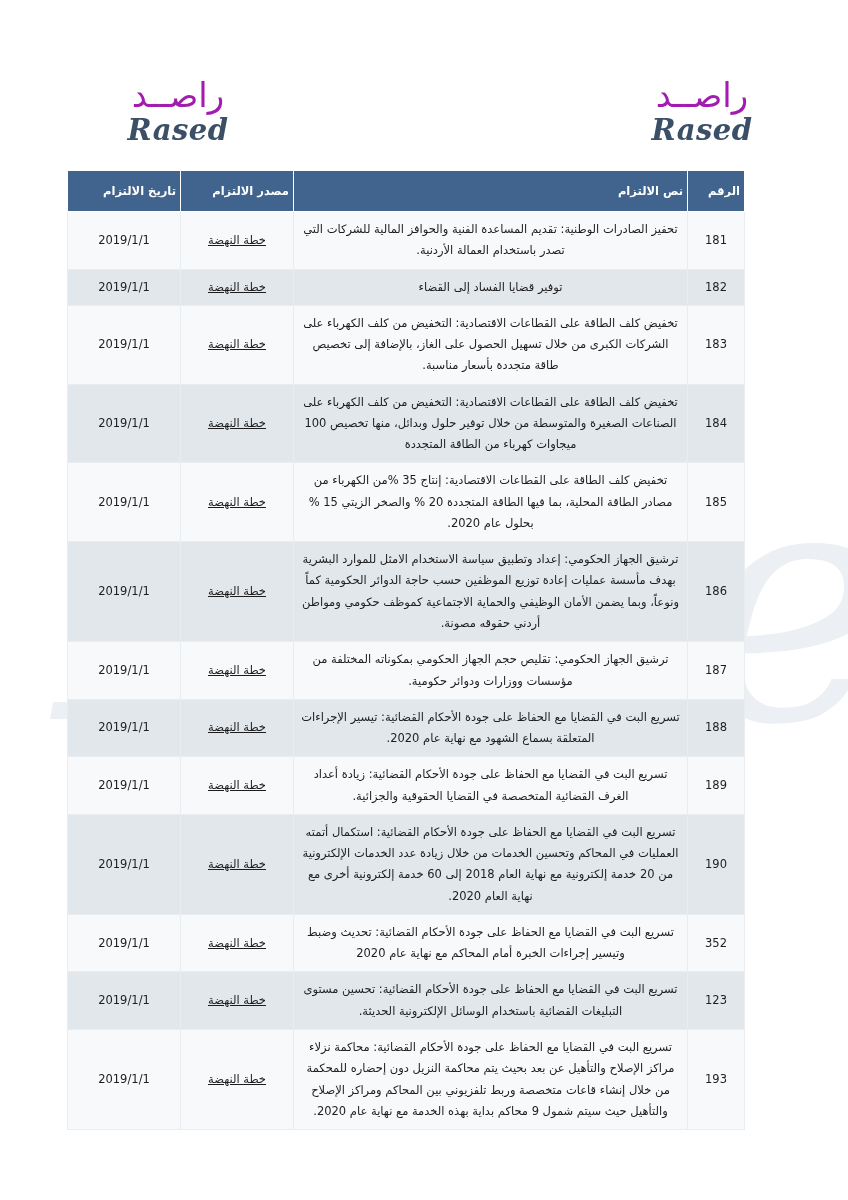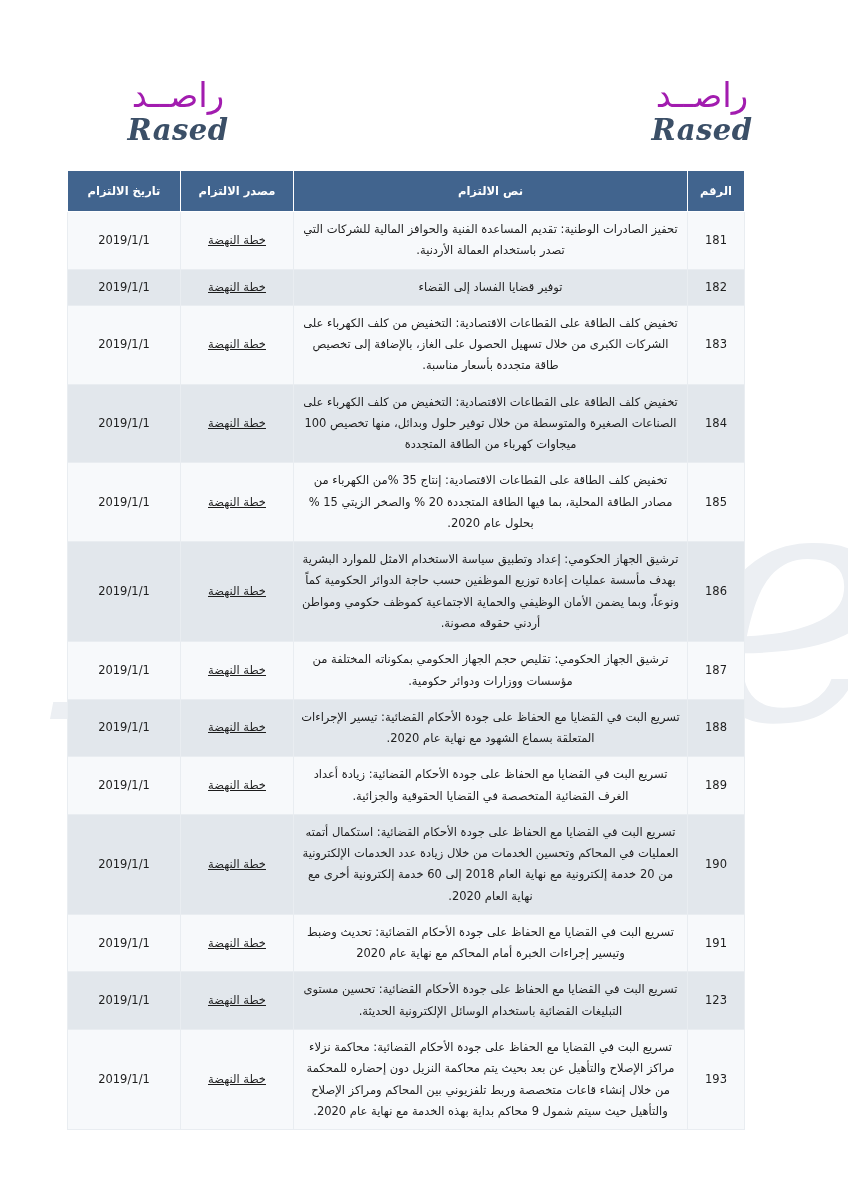"تاريخ الالتزام" table.commitments th { text-align: center -> right }
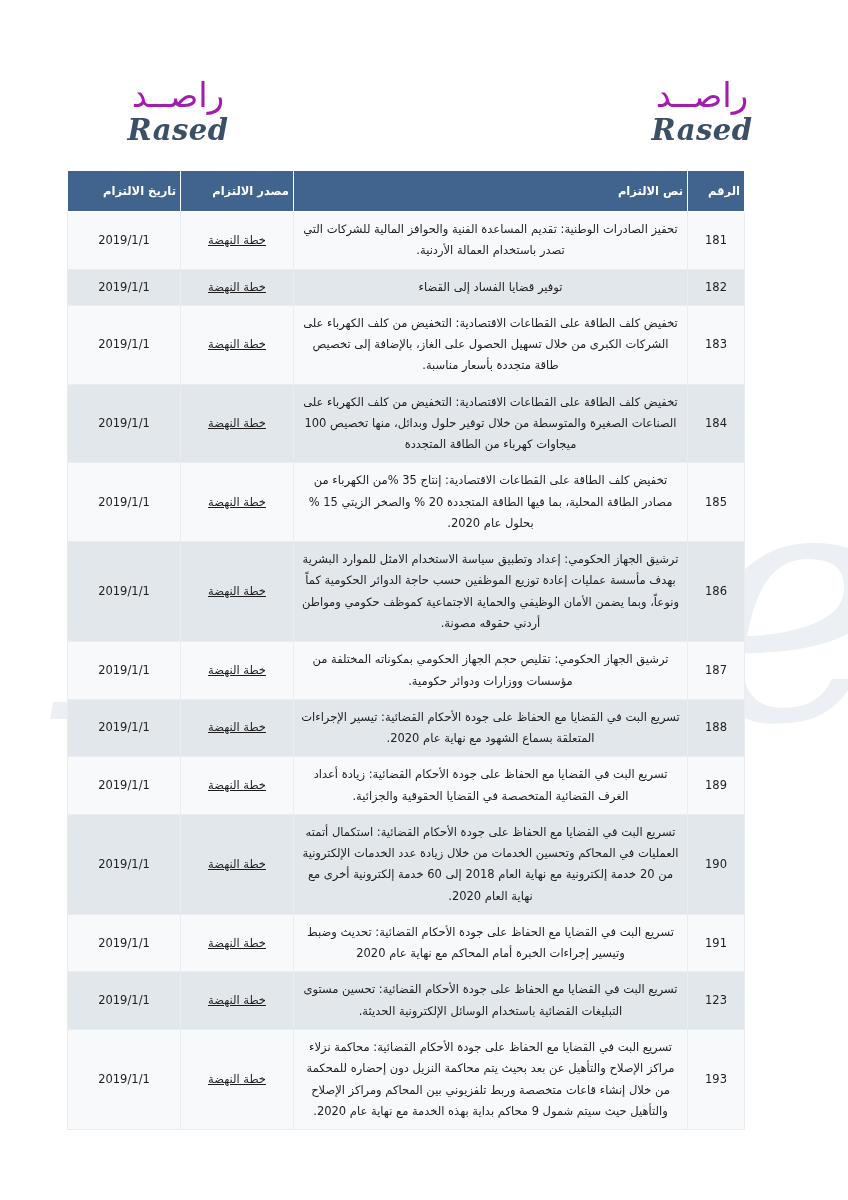"191" td.c-num { text: 191 -> 352 }
